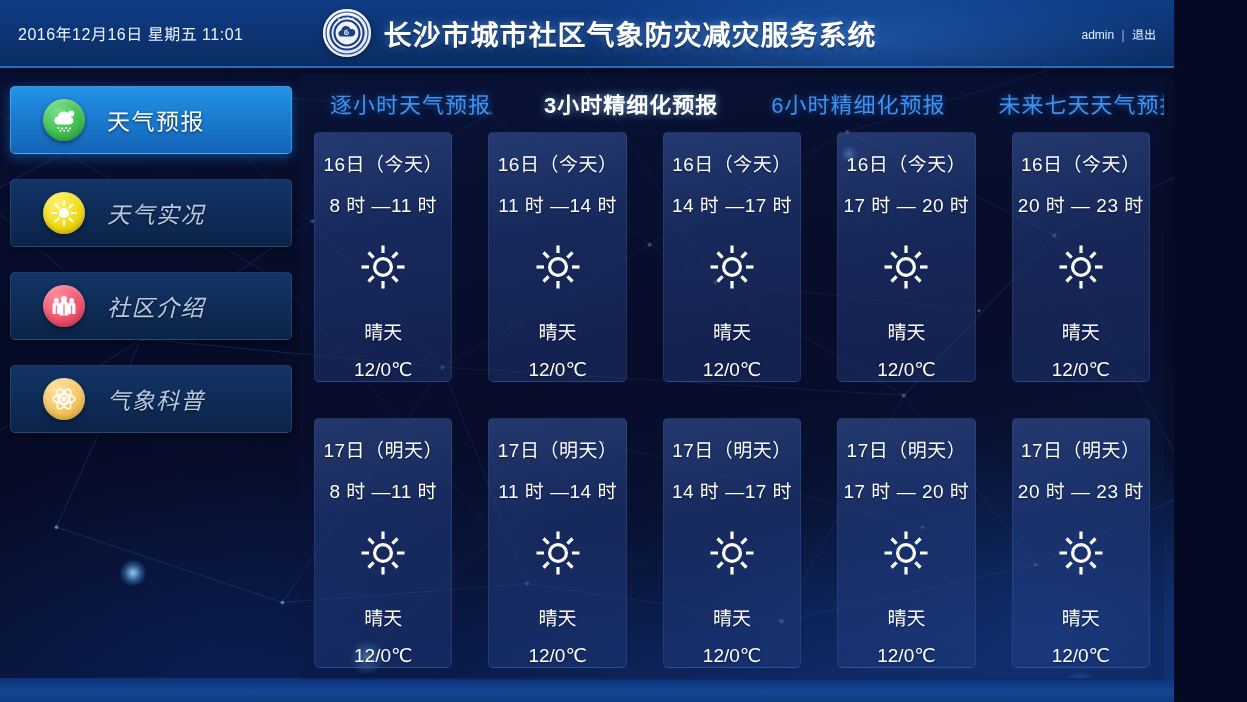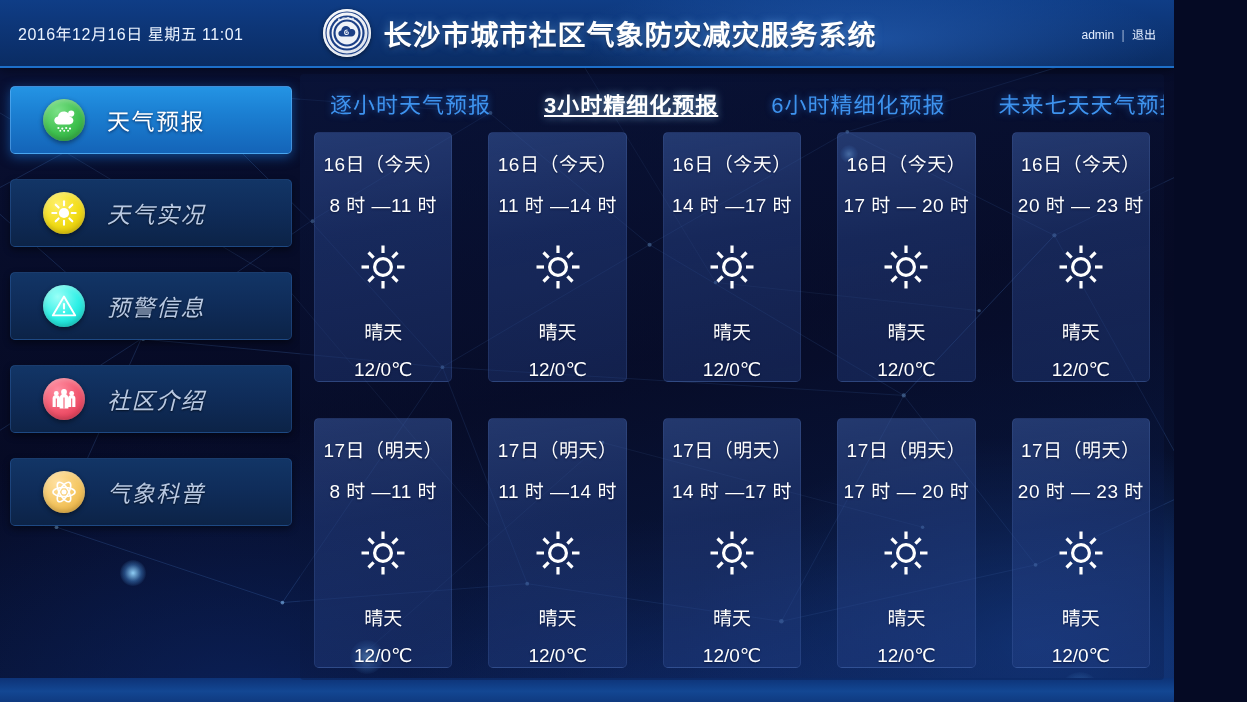"3小时精细化预报" .tab.active { text-decoration: underline -> none }
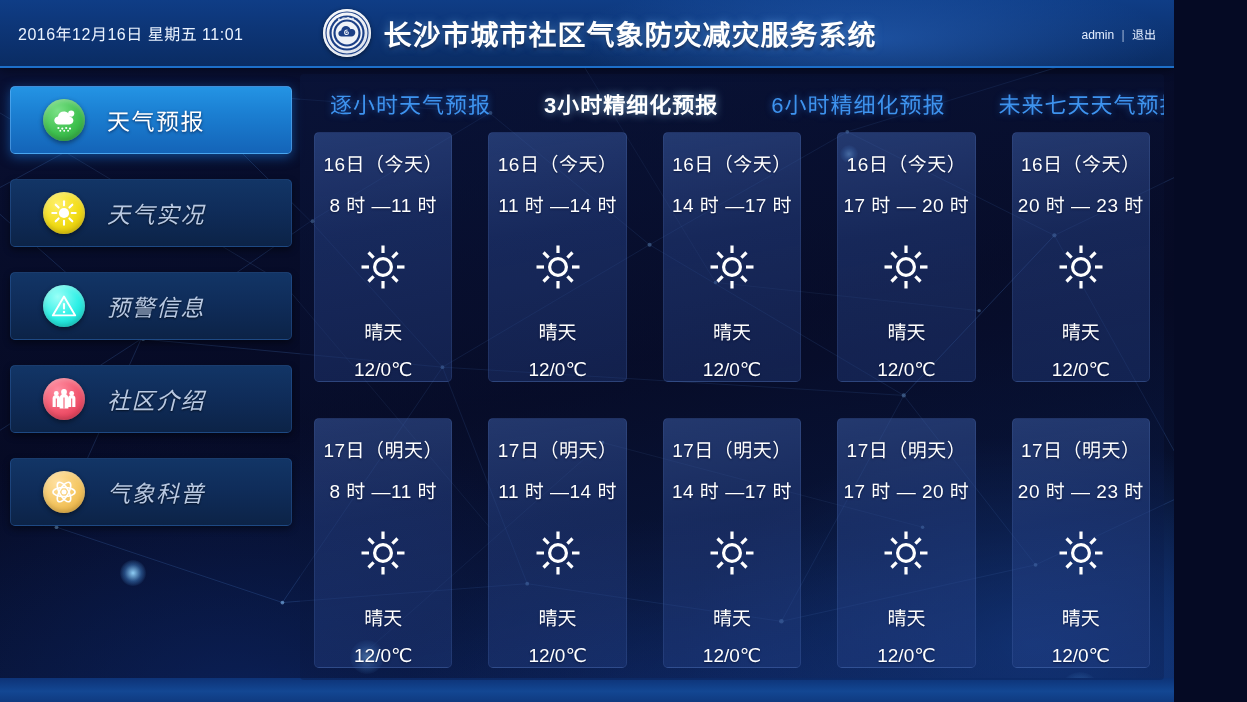"预警信息" div.nav-item { html: <div> <span> <svg> <path></path> <rect></rect> <circle></circle> </svg> </span> <span>预警信息</span> </div> -> none }
